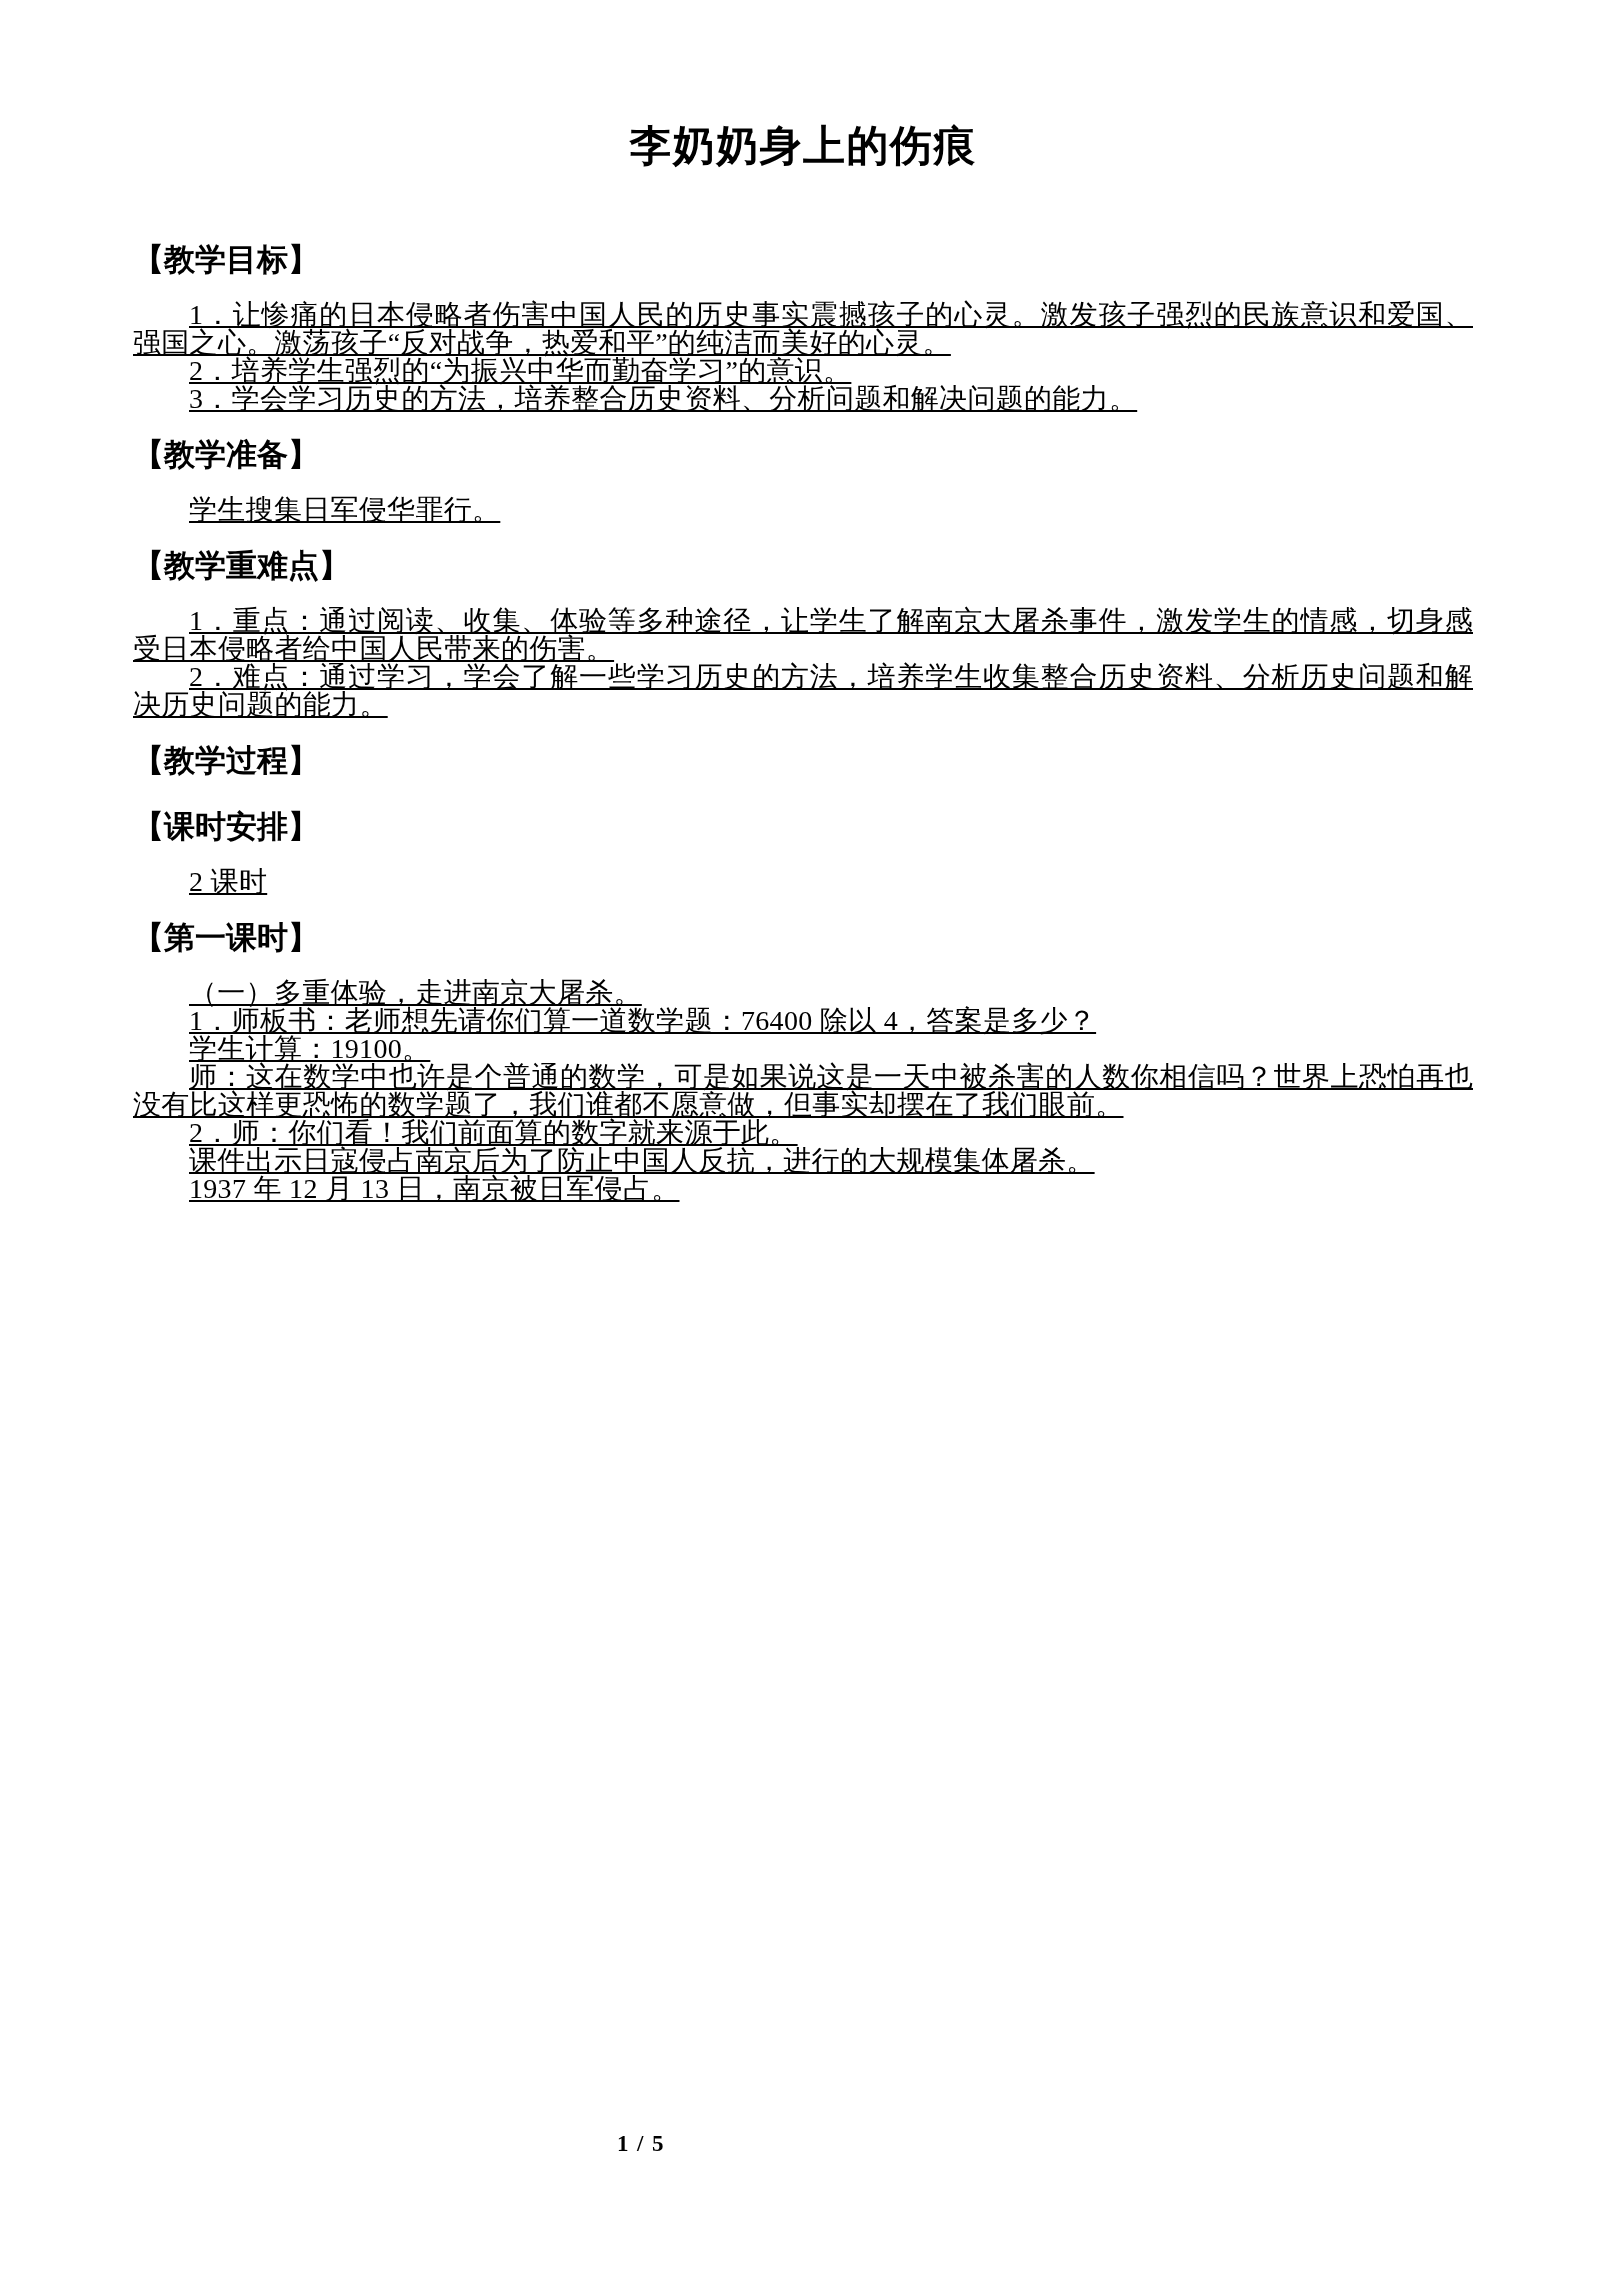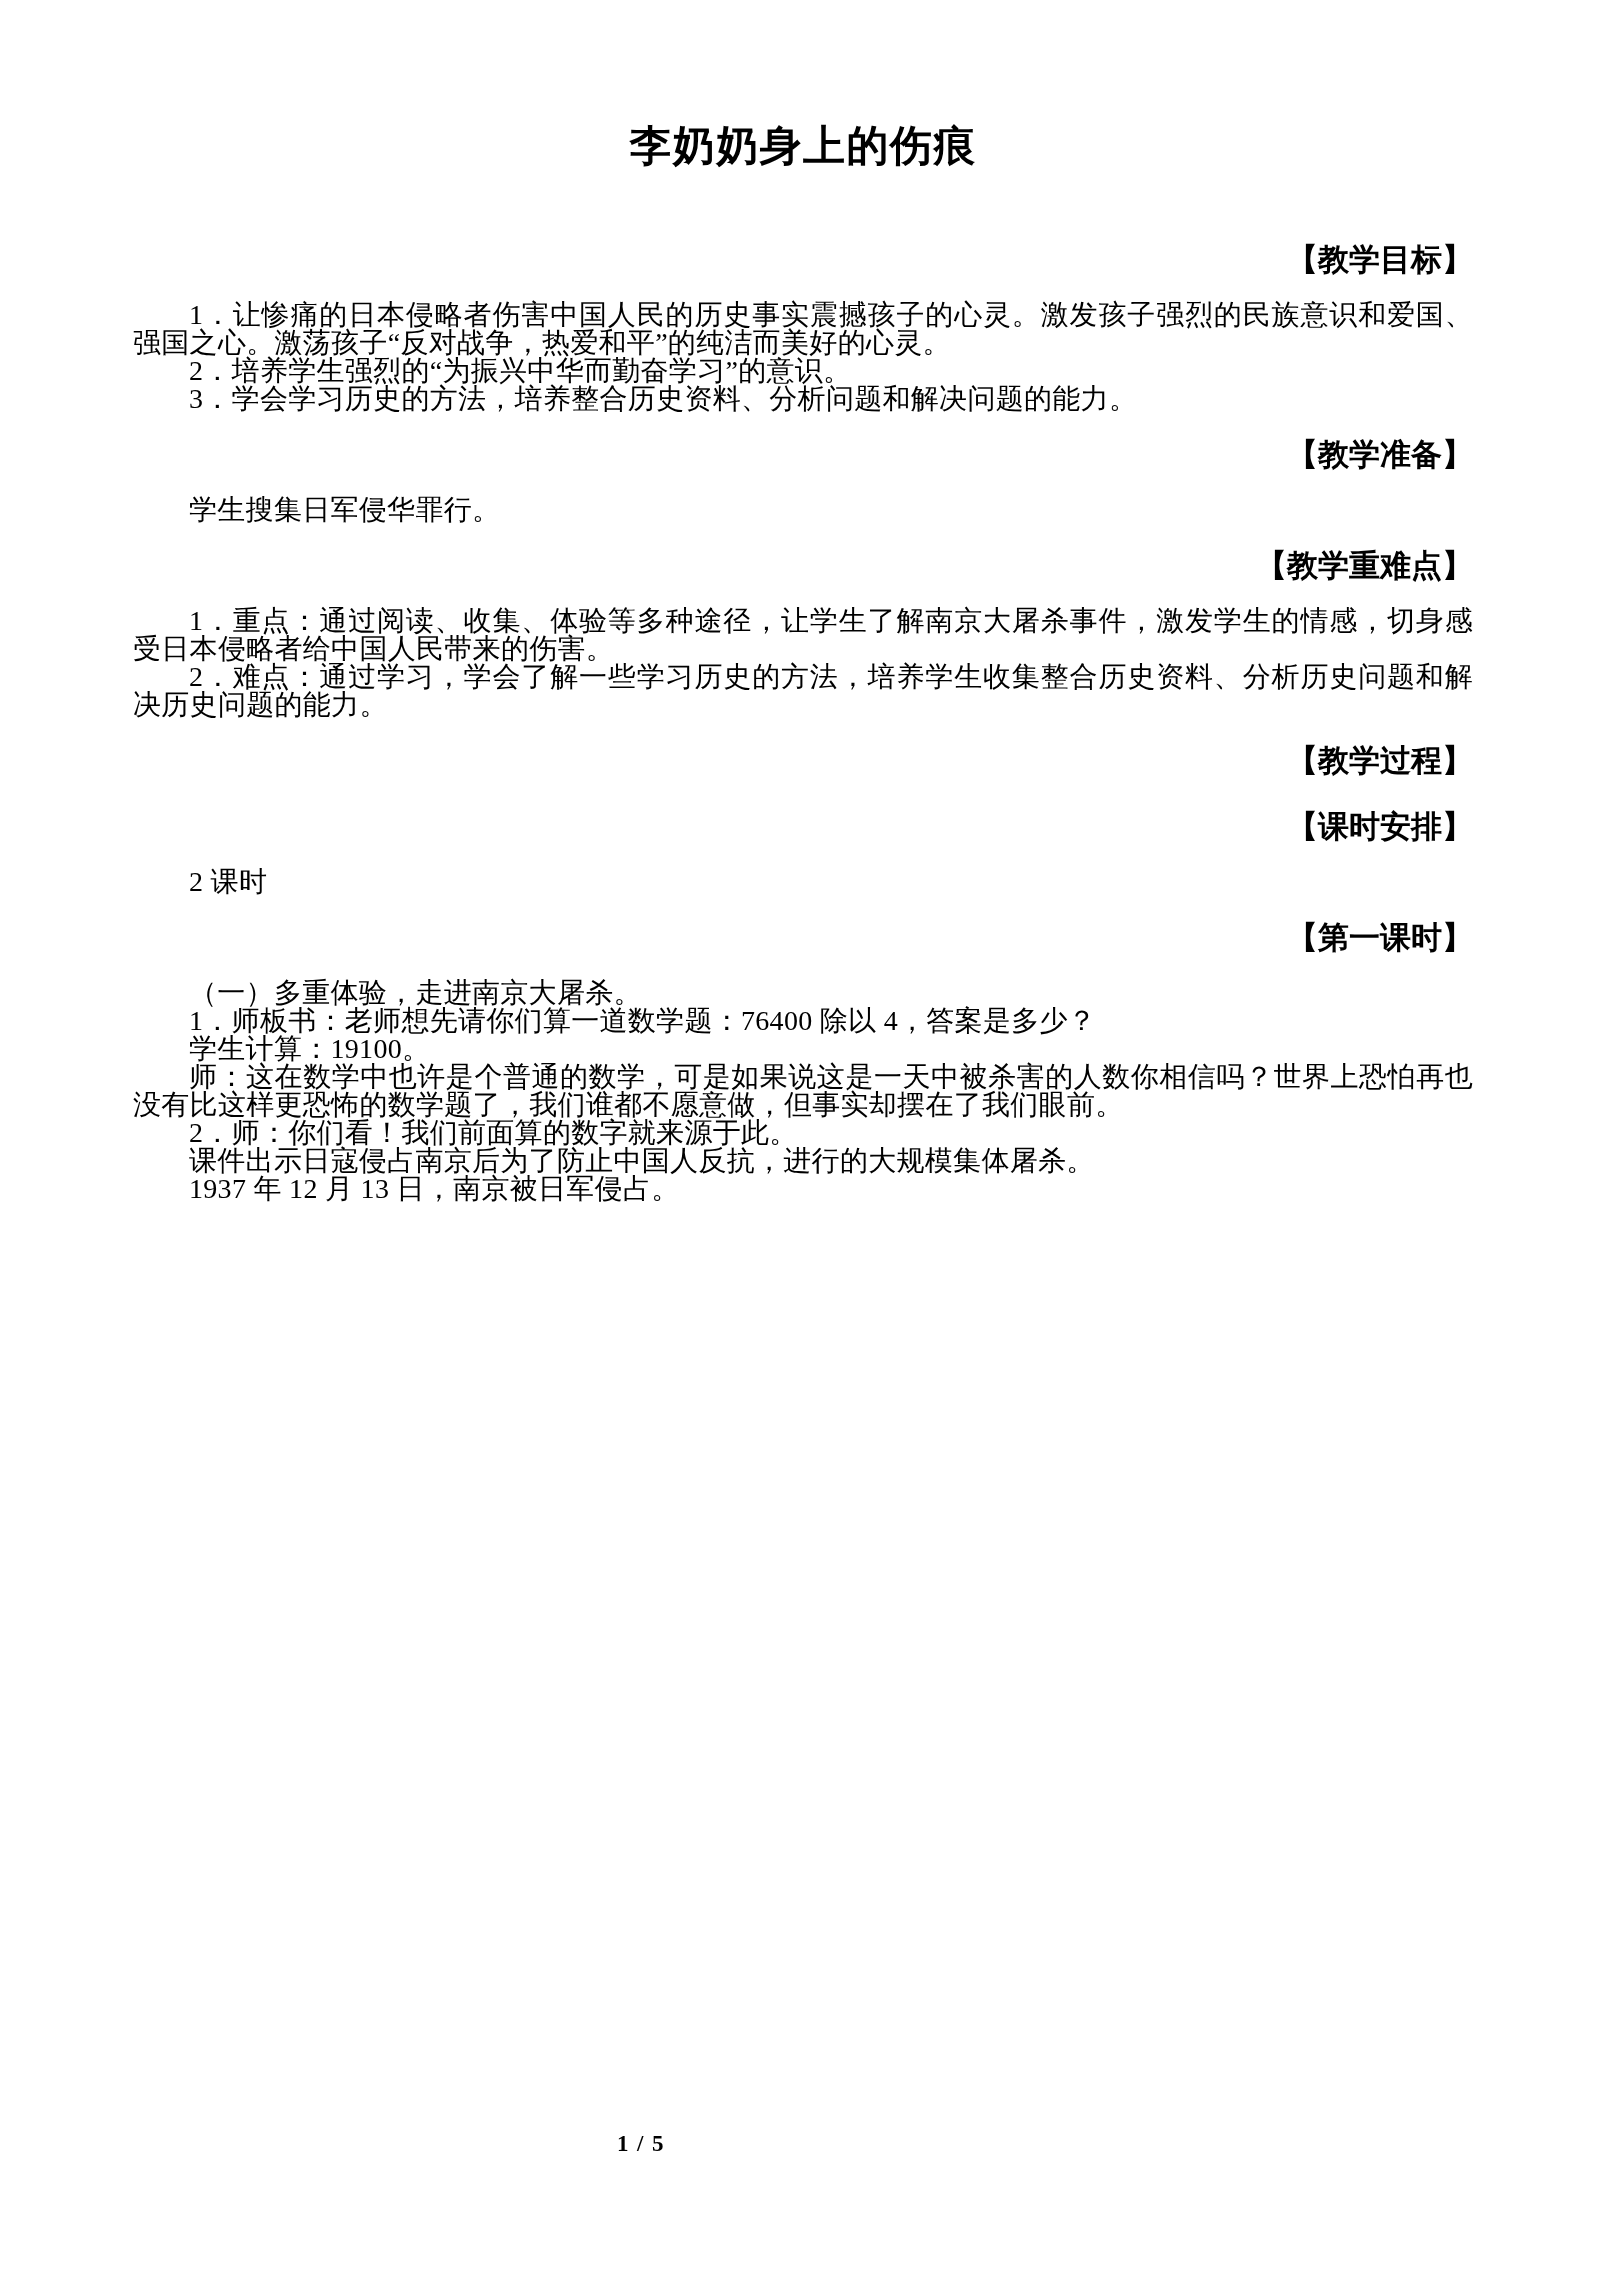"【教学目标】" .section-heading { text-align: right -> left }
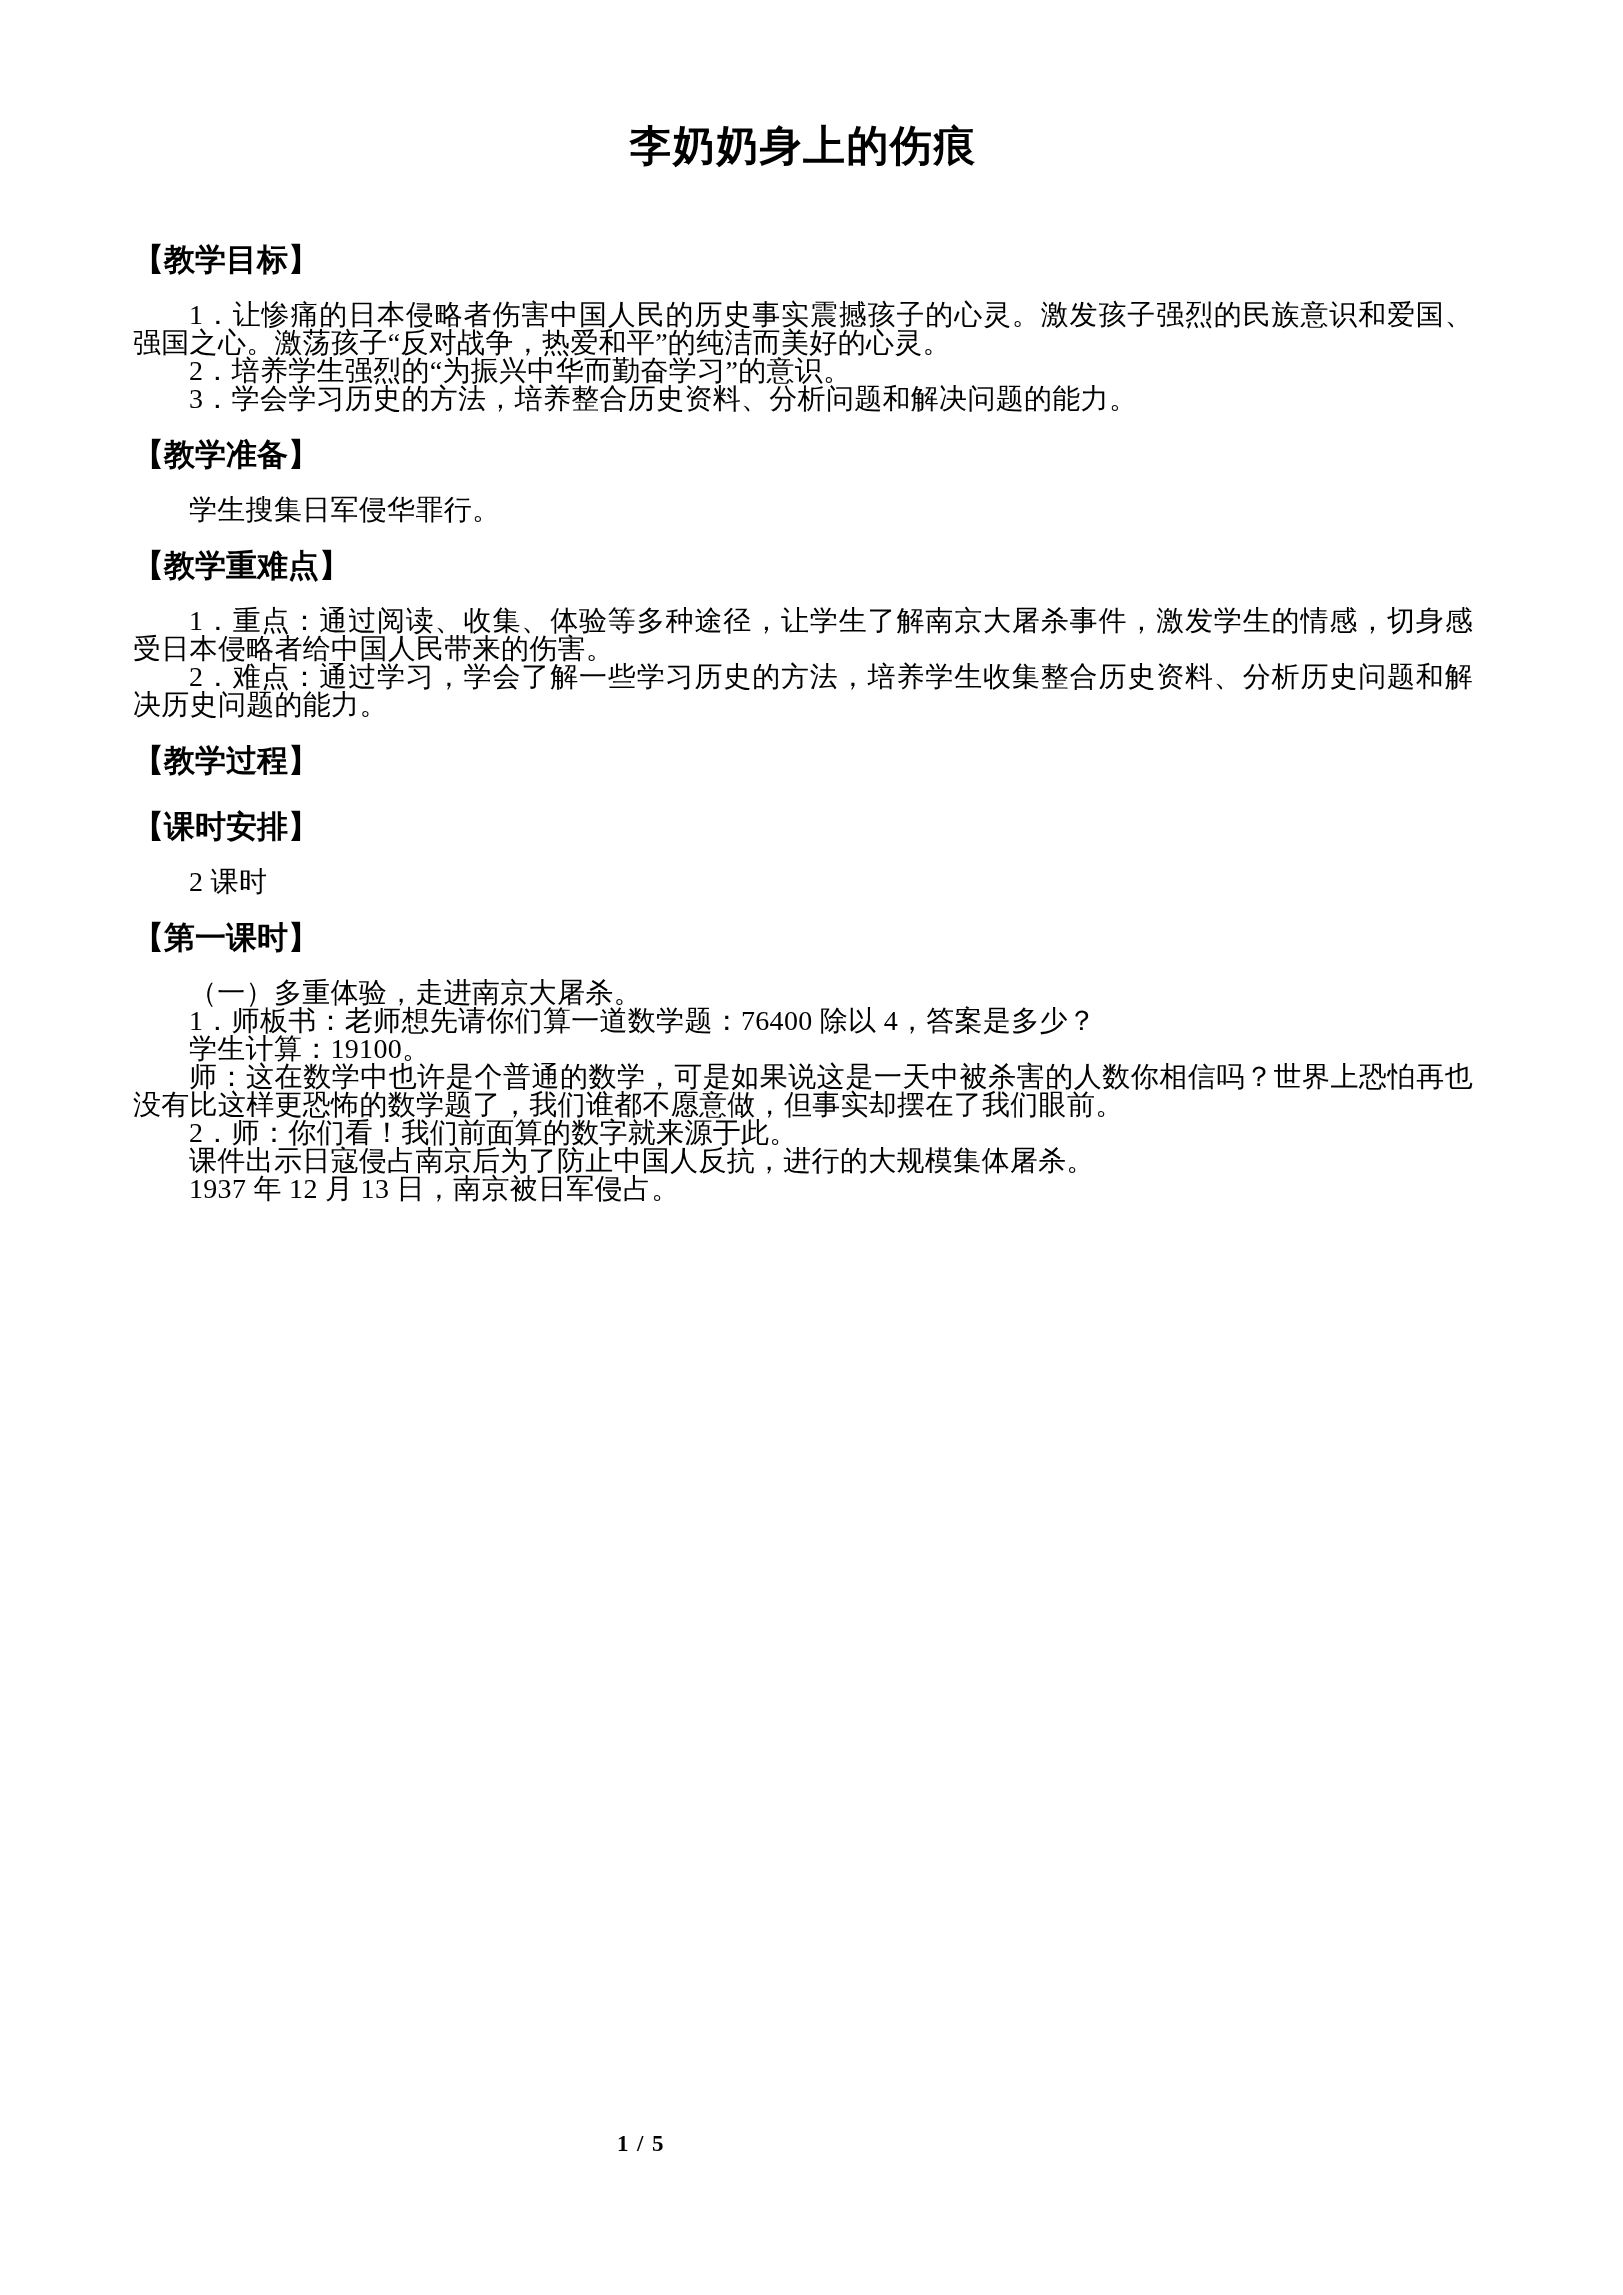"1．让惨痛的日本侵略者伤害中国人民的历史事实震撼孩子的心灵。激发孩子强烈的民族意" .para.indent { text-decoration: none -> underline }
